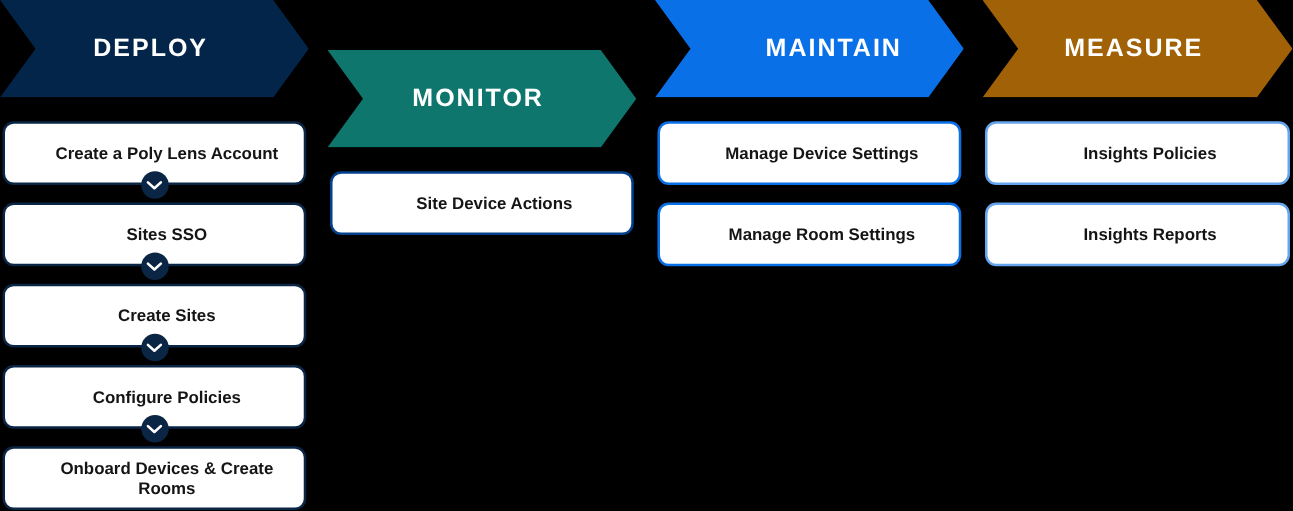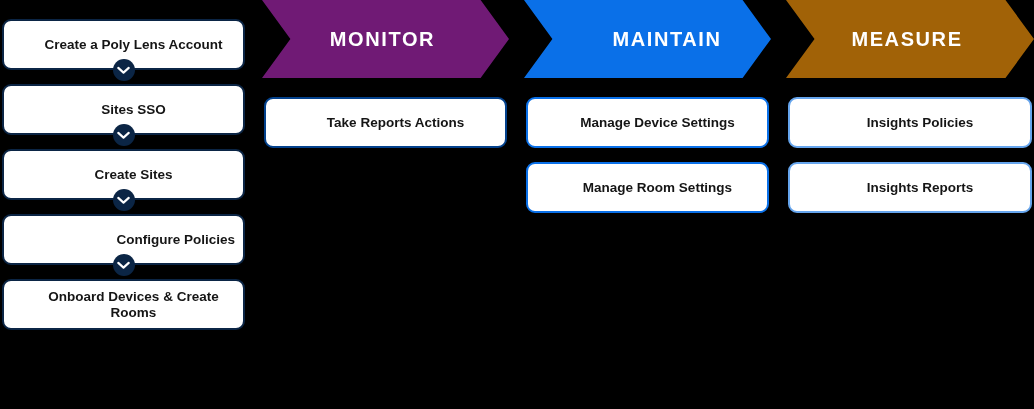"DEPLOY" div.phase-header { html: none -> <div> <div>DEPLOY</div> </div> }
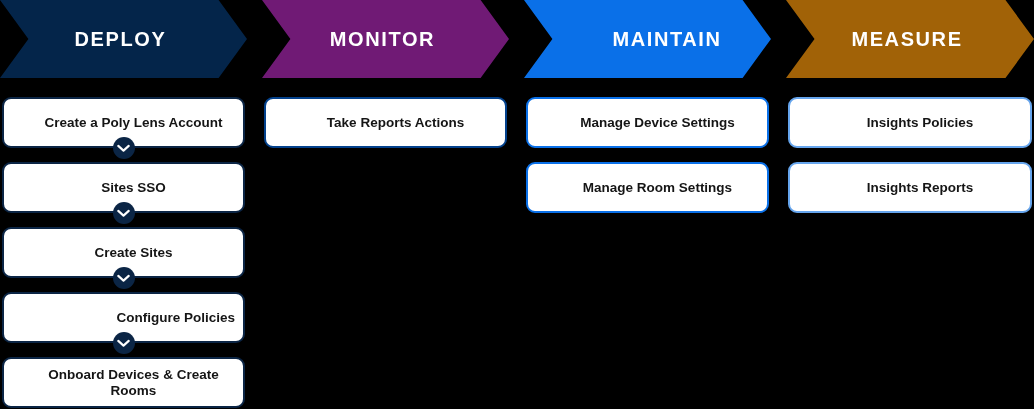"MONITOR" div.phase-header { background: #701a75 -> #0f766e; margin-top: none -> 40px }
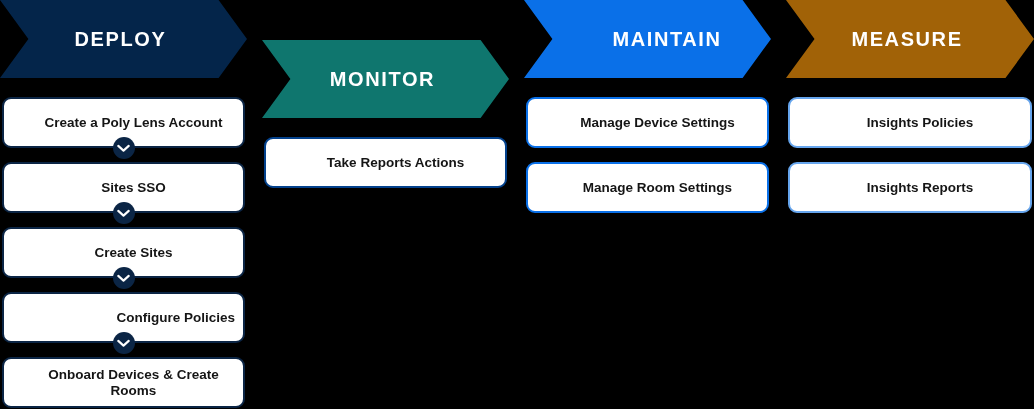"Take Reports Actions" div.card-label { text: Take Reports -> Site Device }
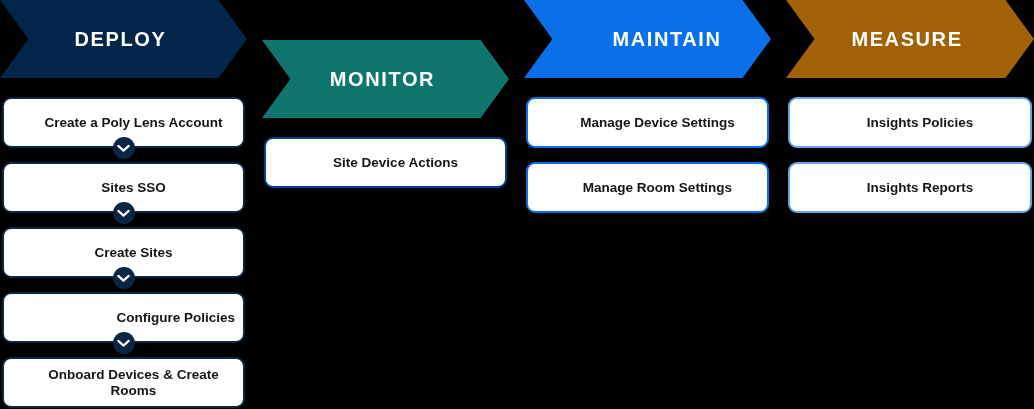"Configure Policies" div.card { justify-content: flex-end -> none }
